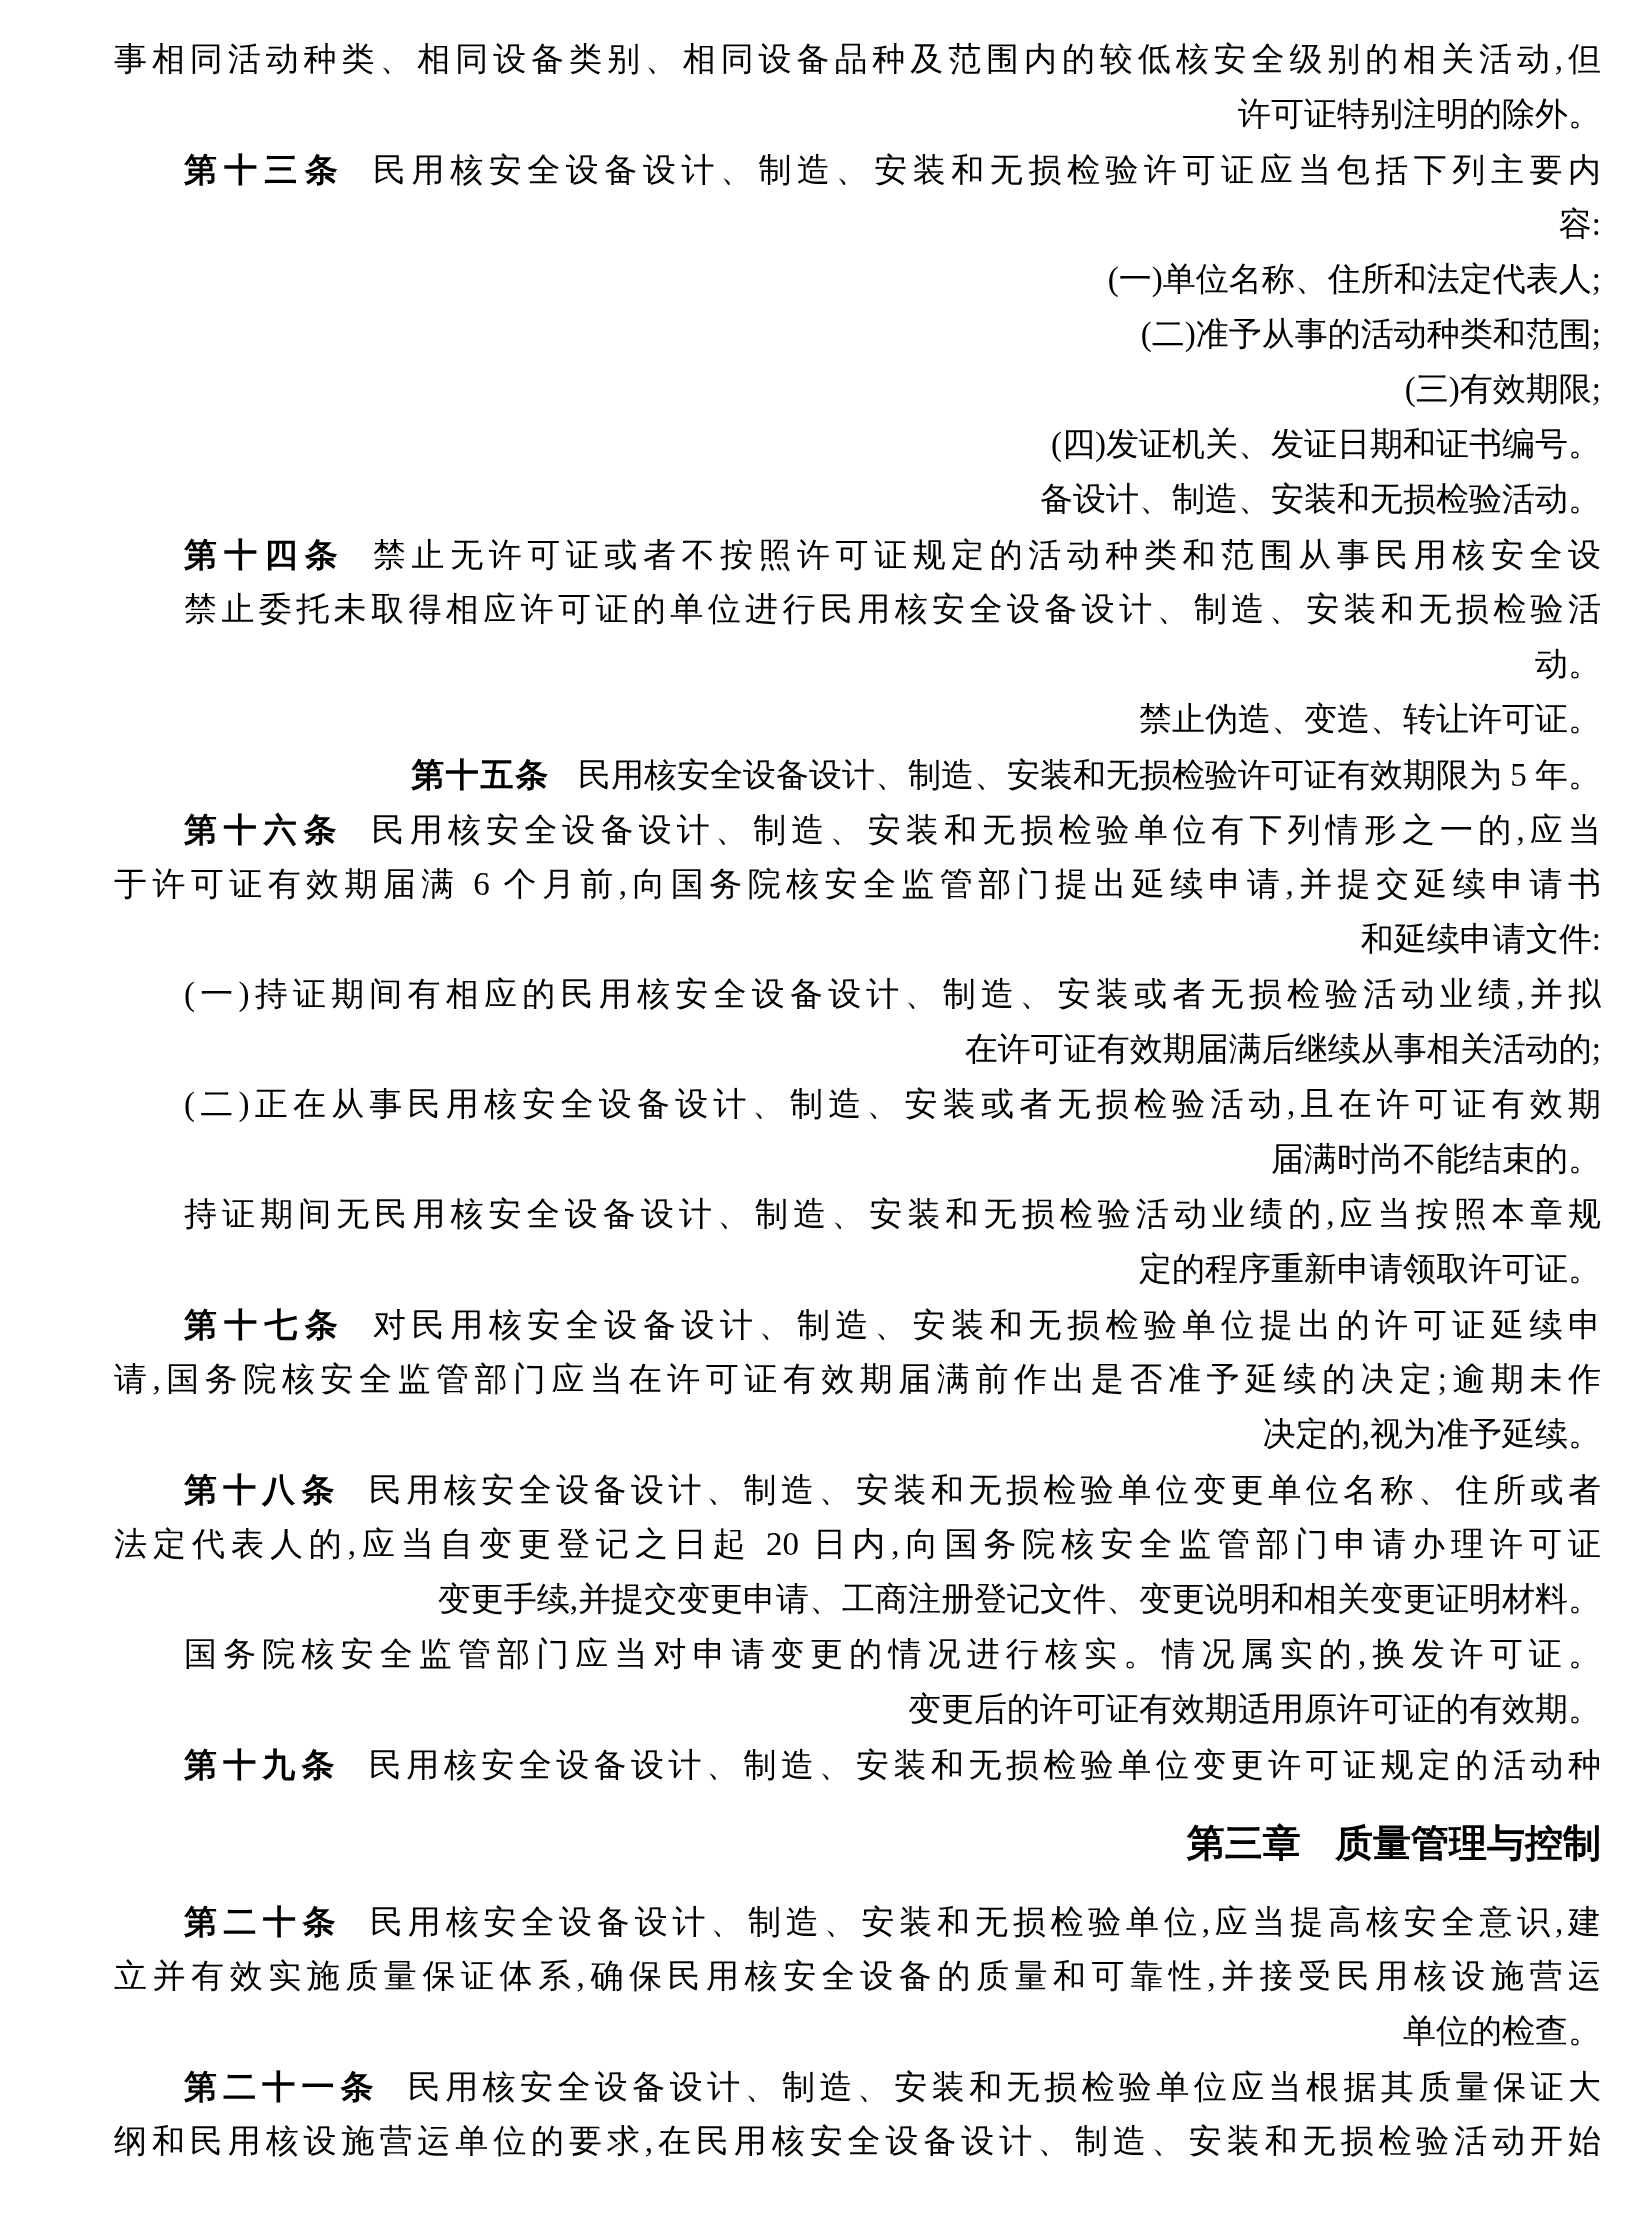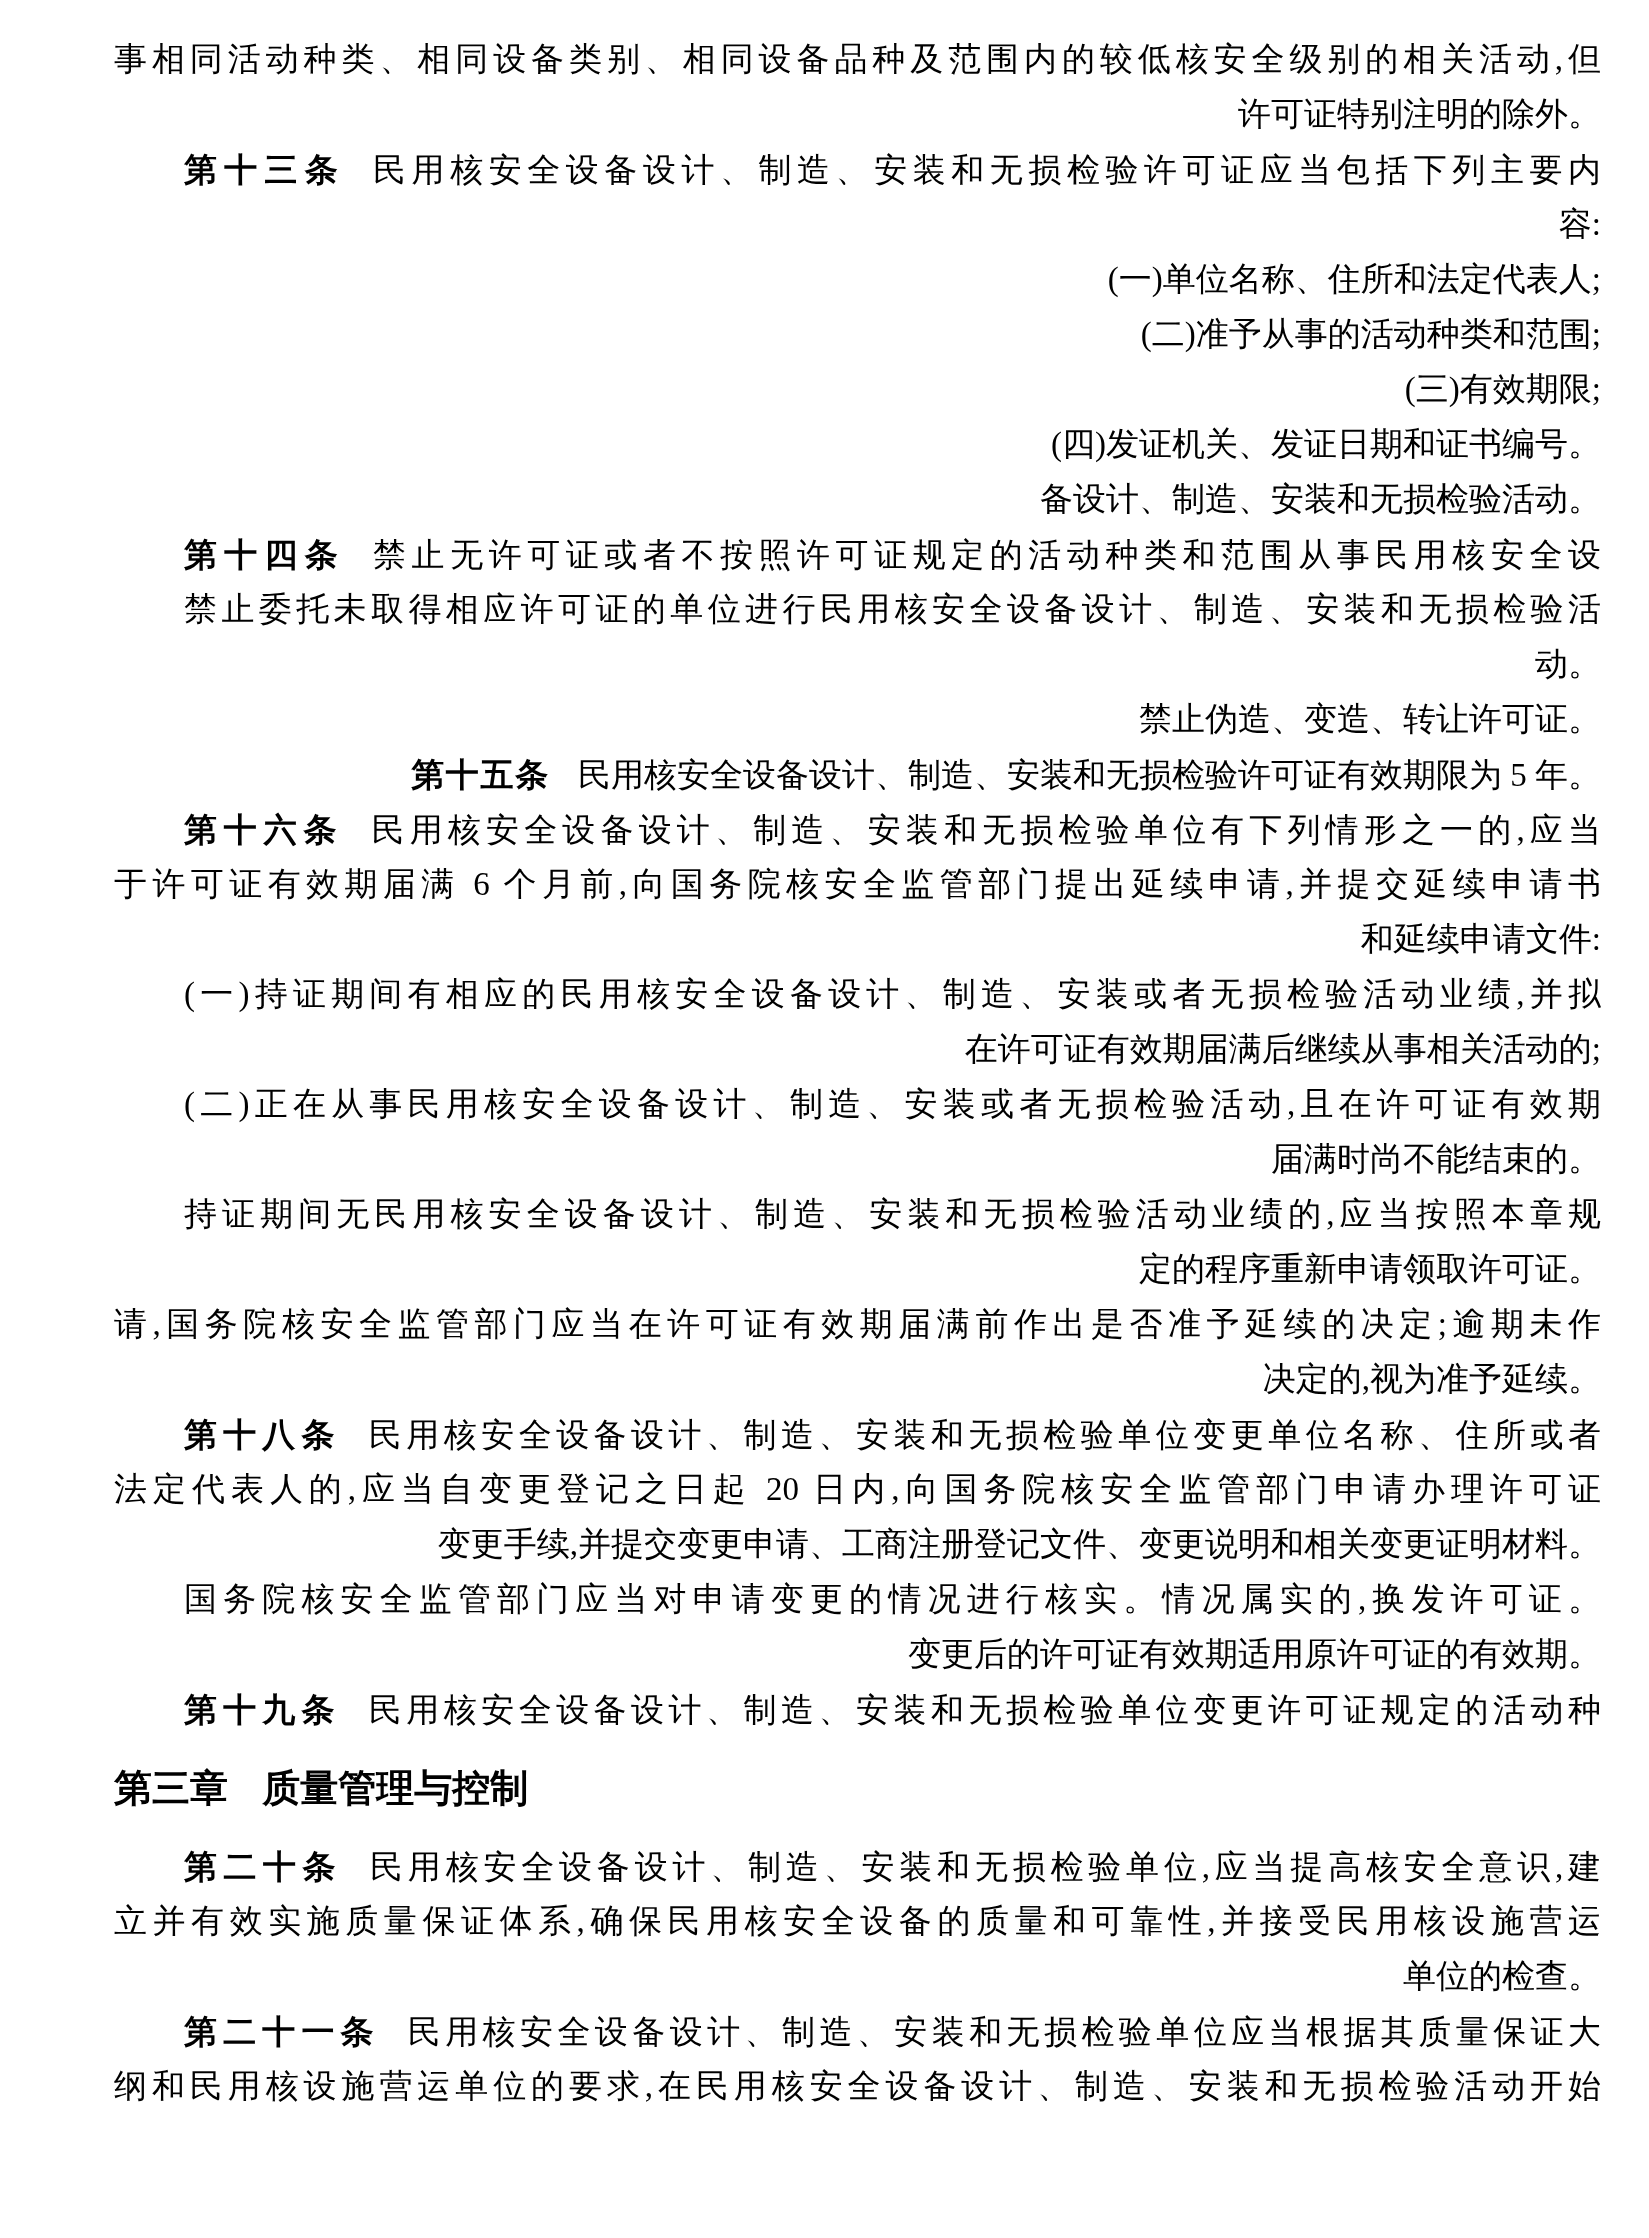"第十七条 对民用核安全设备设计、制造、安装和无损检验单位提出的许可证延续申" div.line { html: none -> <div><span>第十七条</span><span>对民用核安全设备设计、制造、安装和无损检验单位提出的许可证延续申</span></div> }
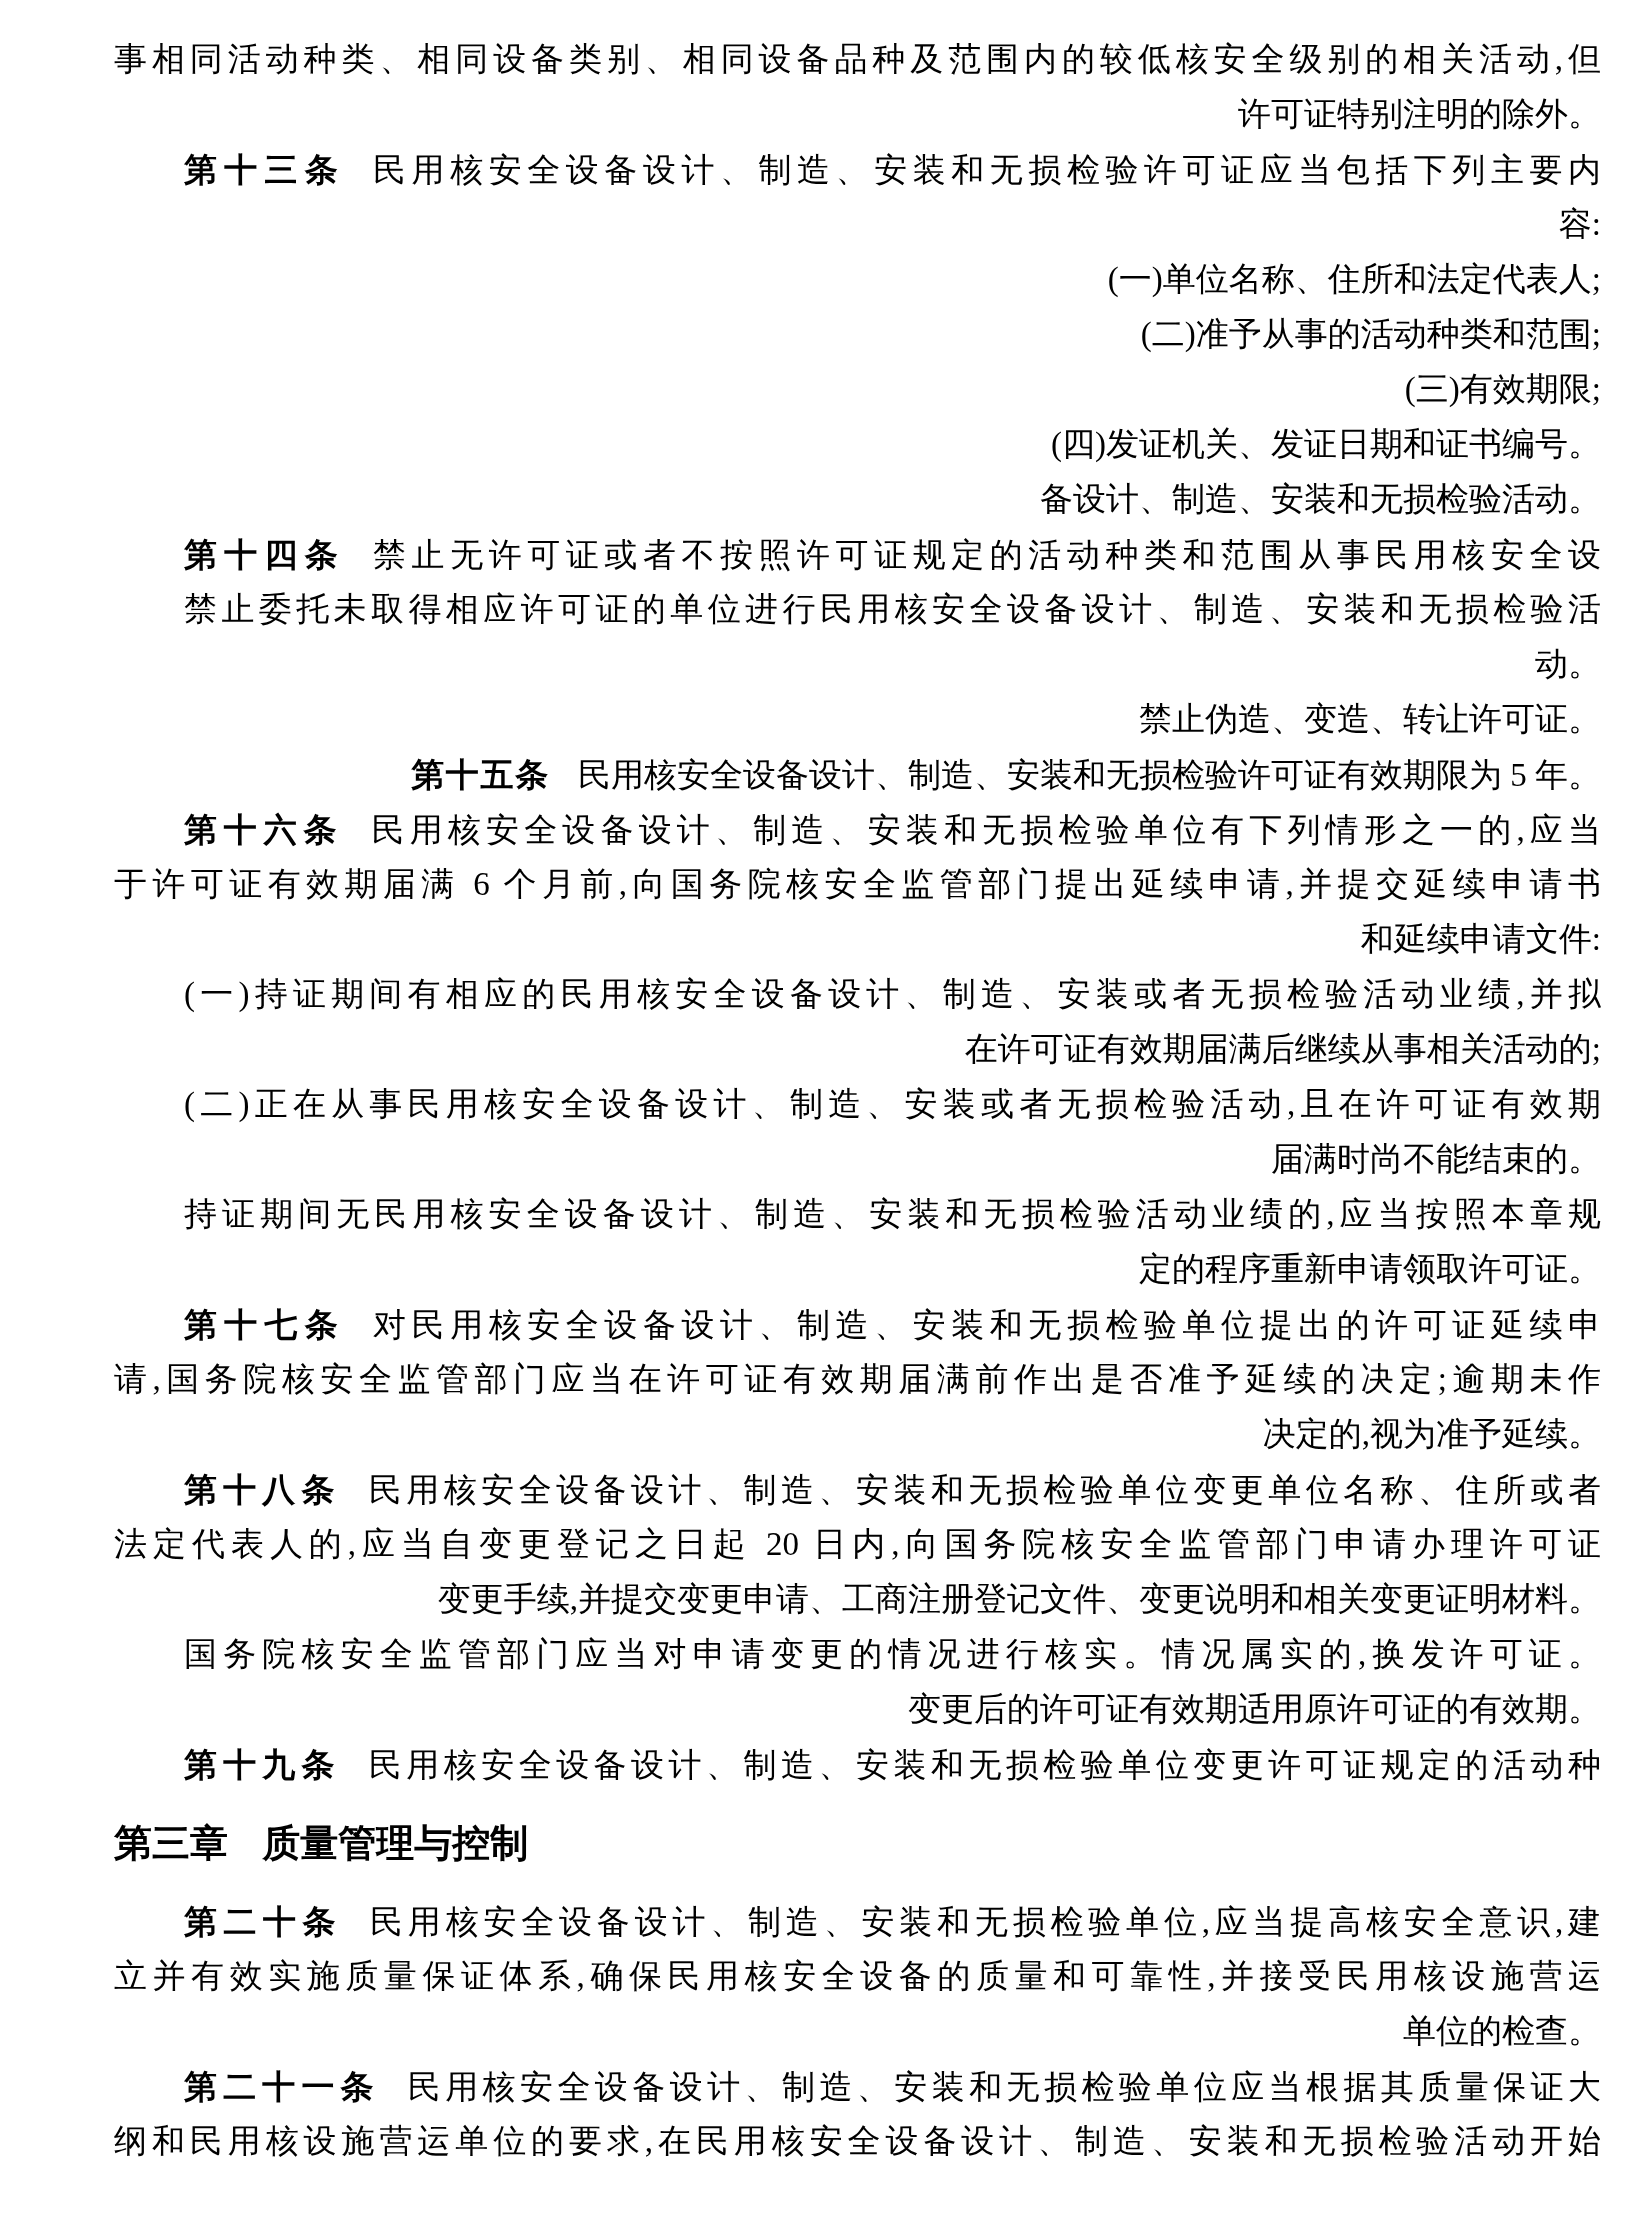"第三章 质量管理与控制" .heading { text-align: left -> right }
